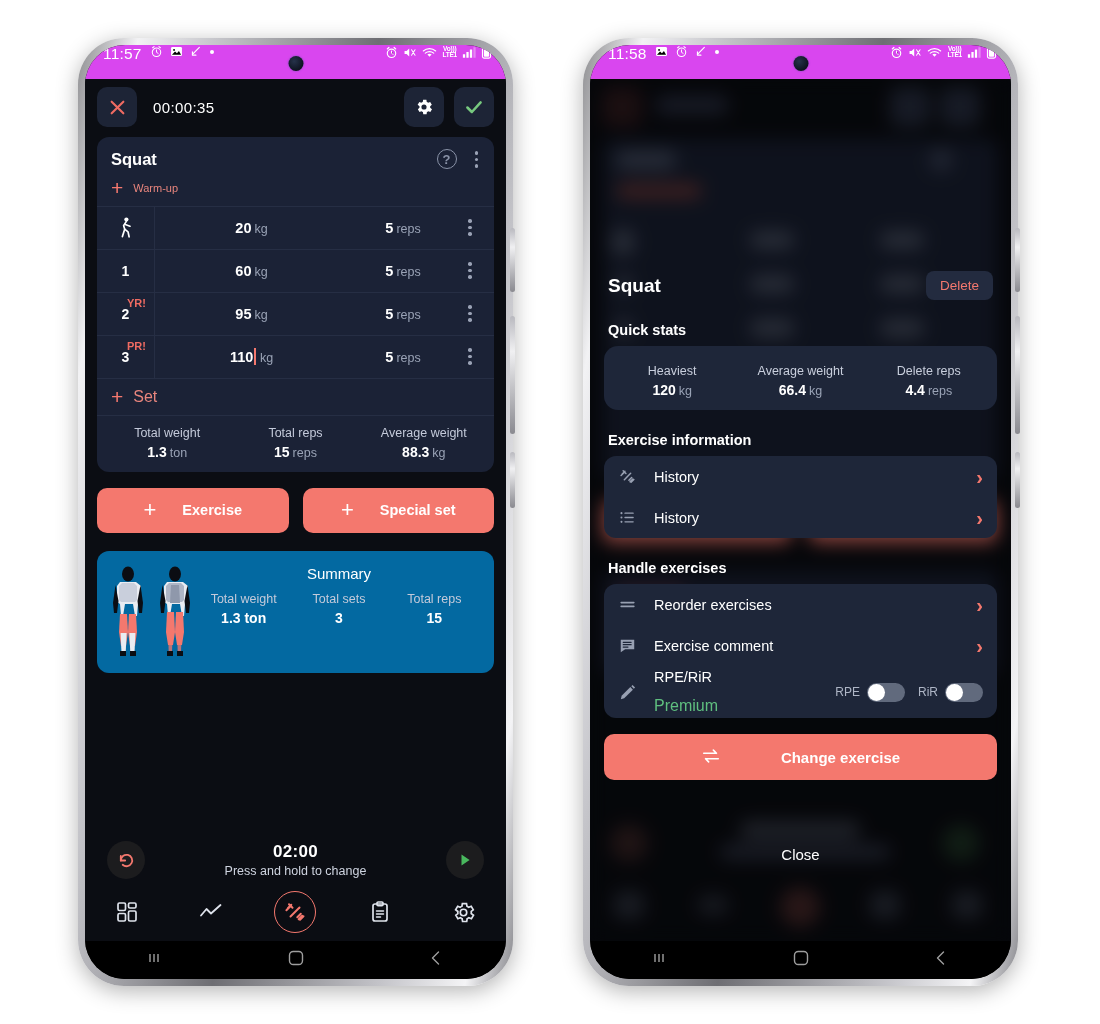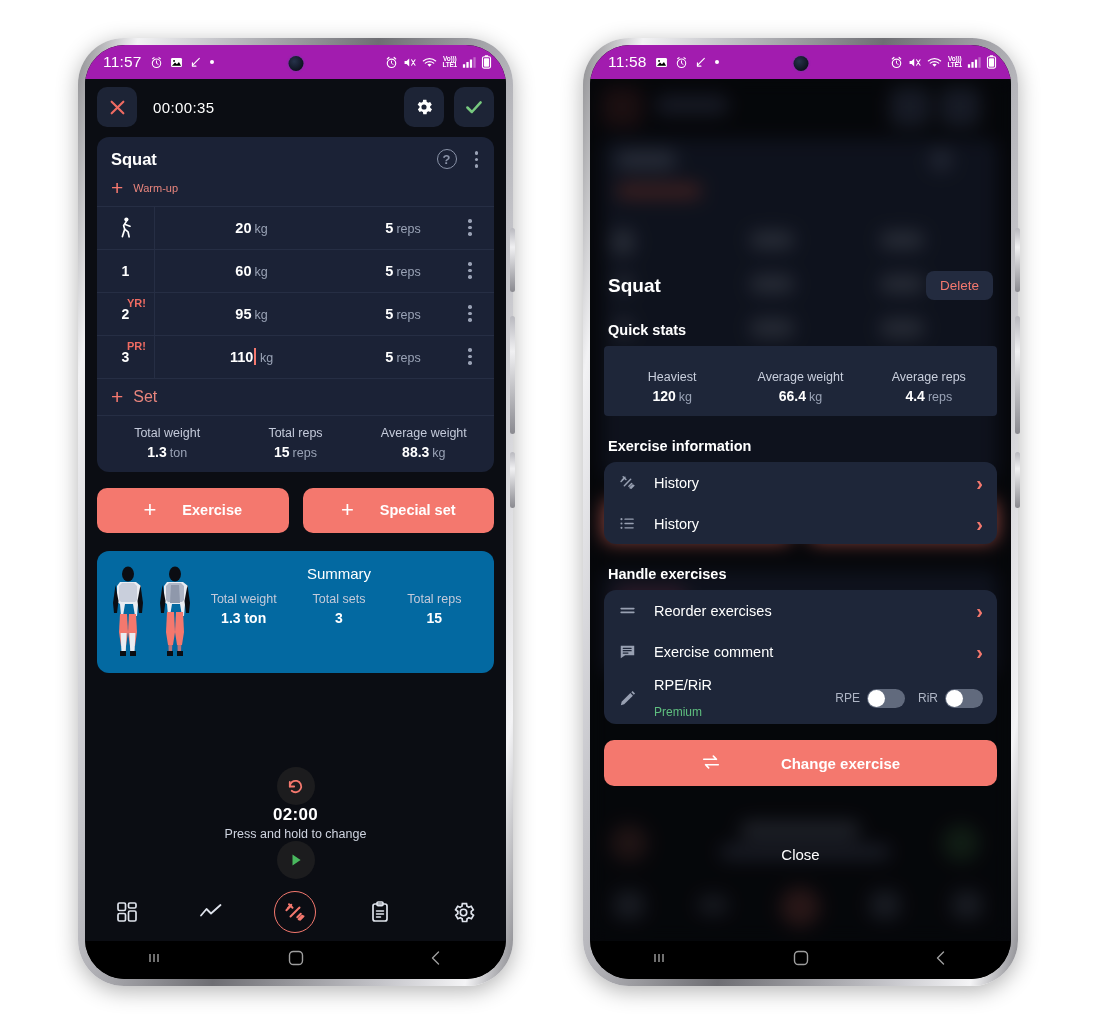"11:57" .statusbar { align-items: center -> flex-start; background: #a21caf -> #d946ef }
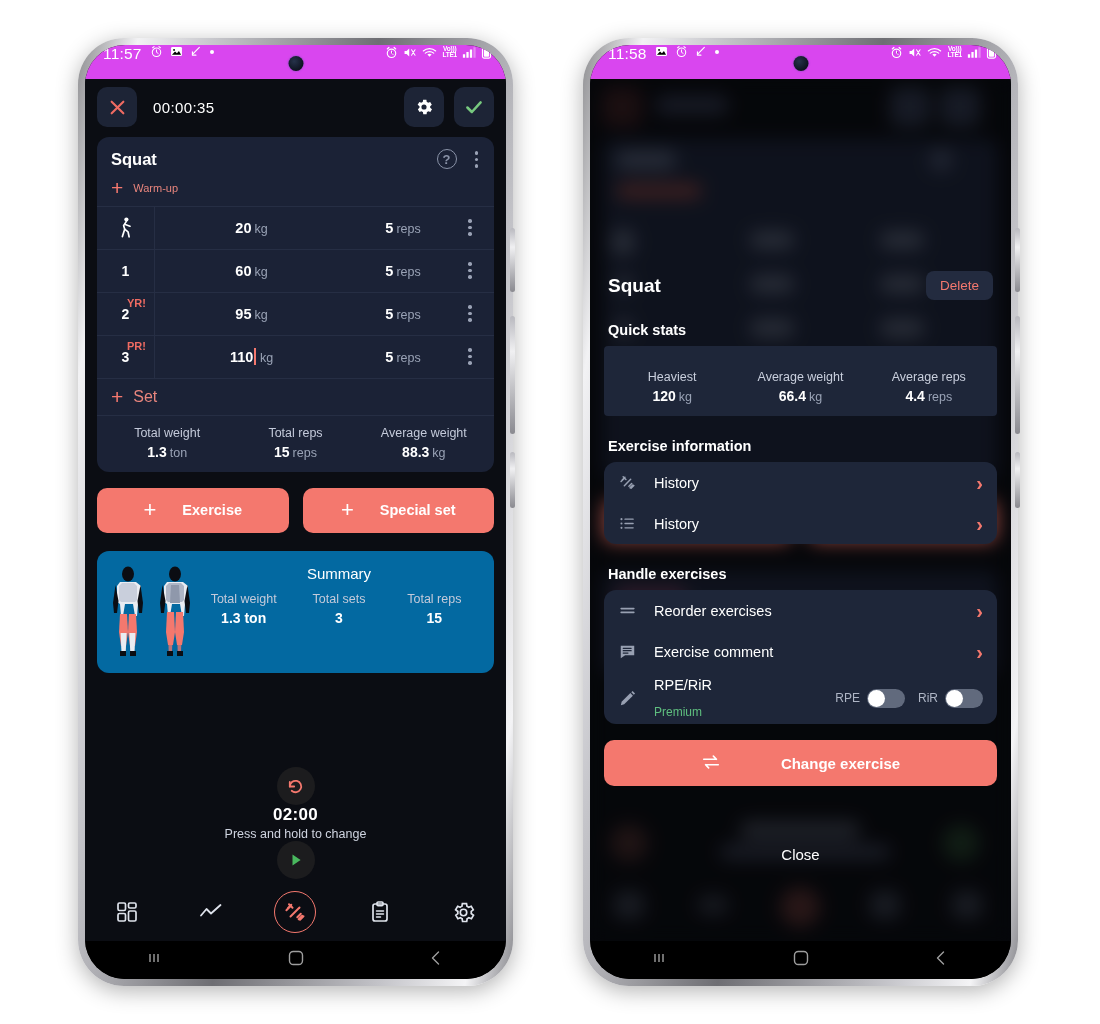"Heaviest" .stats-card { border-radius: 4px -> 14px; padding: 24px 4px 12px 4px -> 18px 4px 12px 4px }
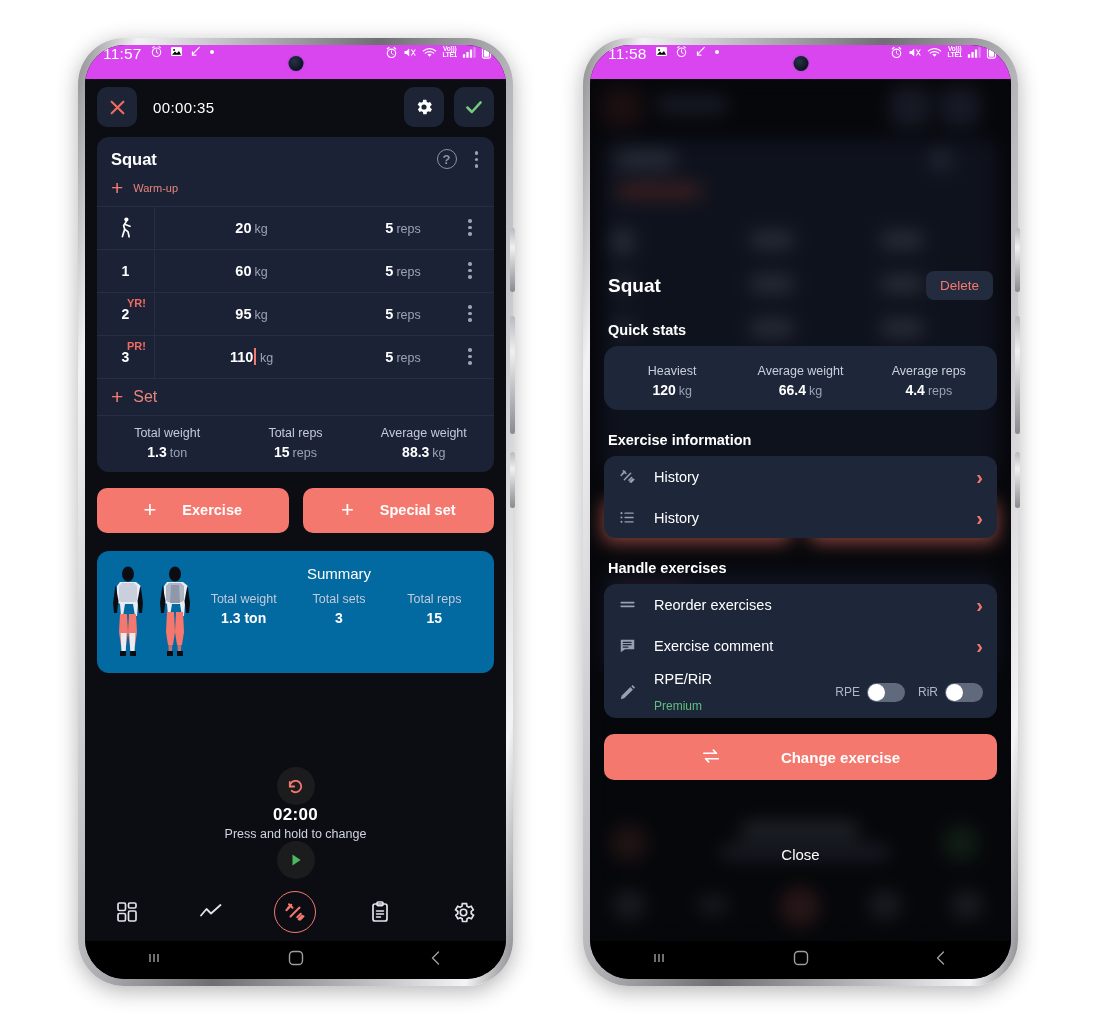"Average reps" div.qs-label { text: Average -> Delete }
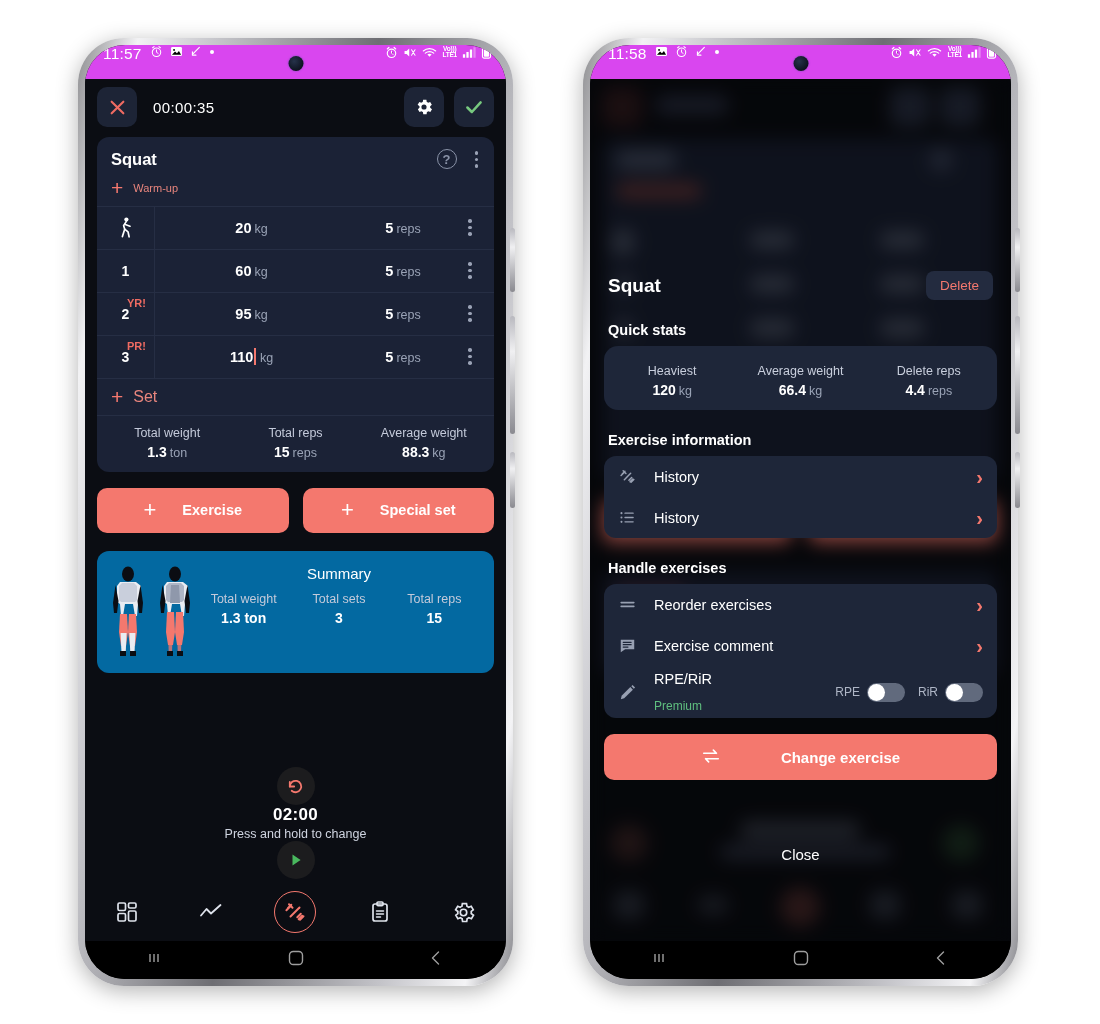"Premium" .lr-sub { font-size: 12px -> 16px }
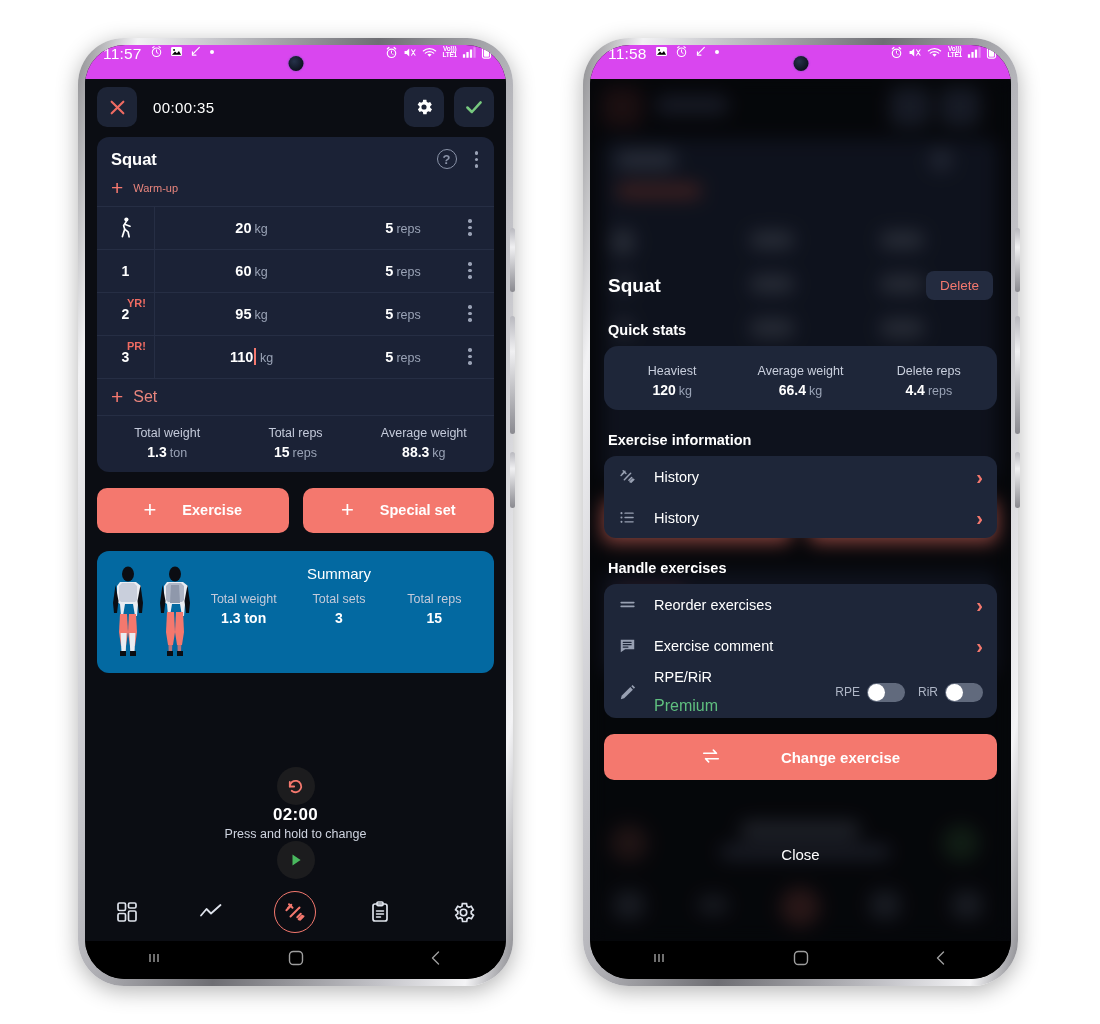"02:00" .resttimer { flex-direction: column -> none }
